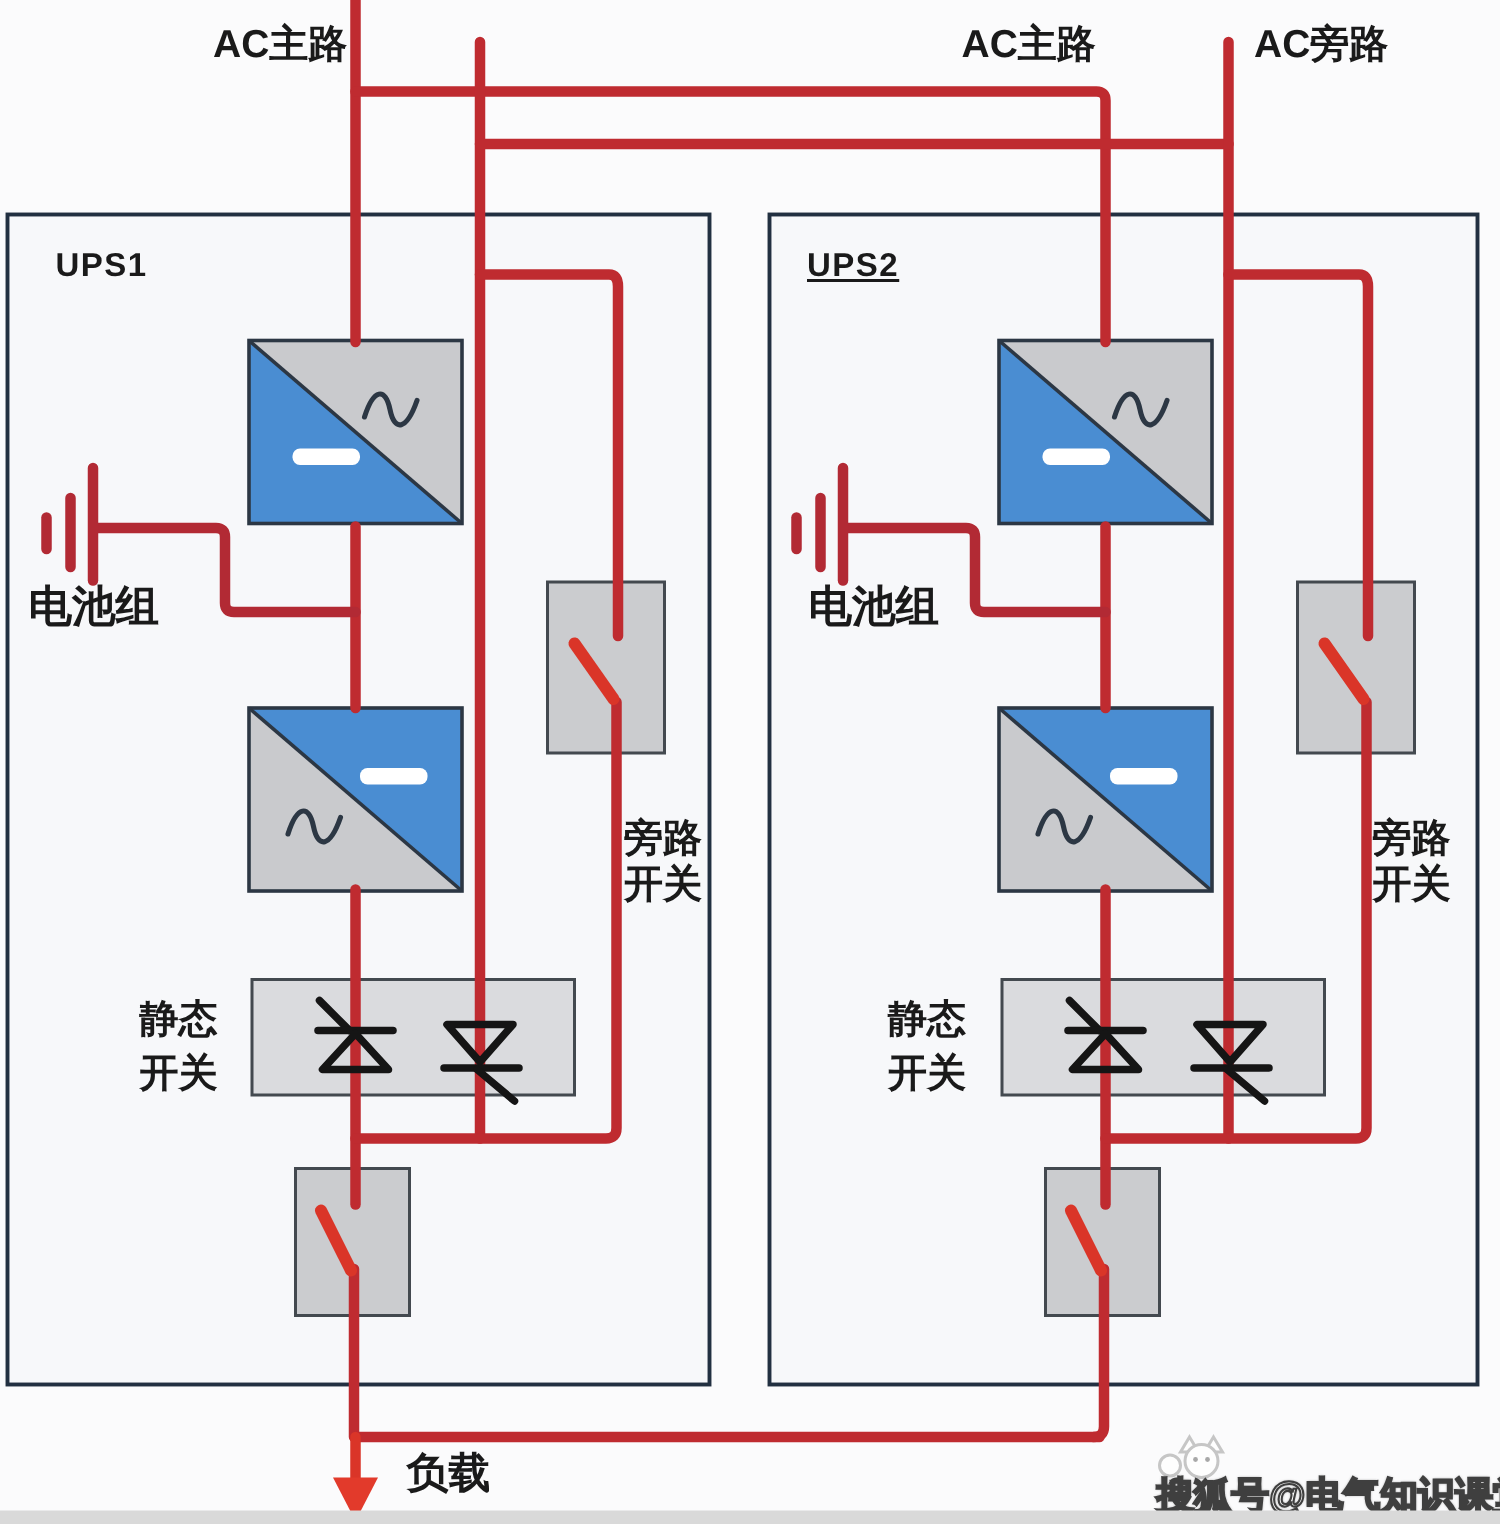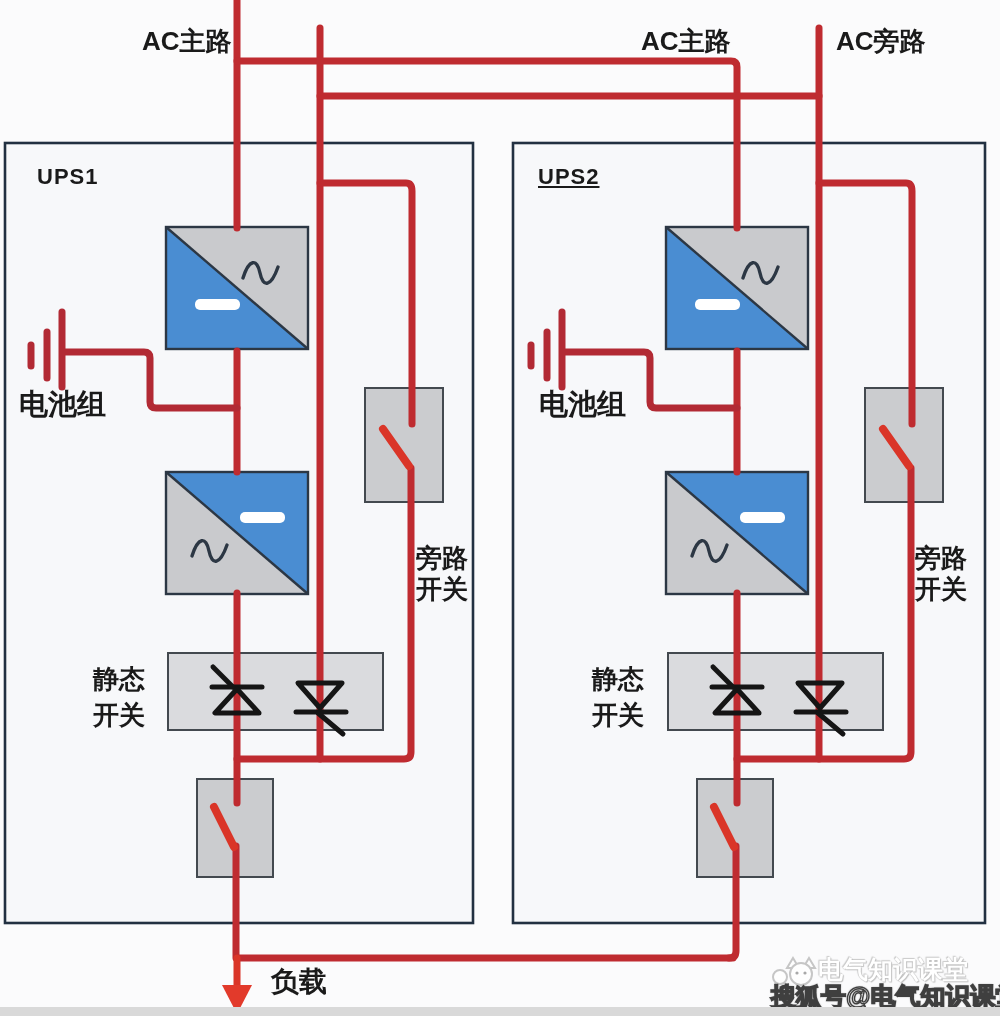"AC主路" .ac-lbl { margin-top: 12px -> none }
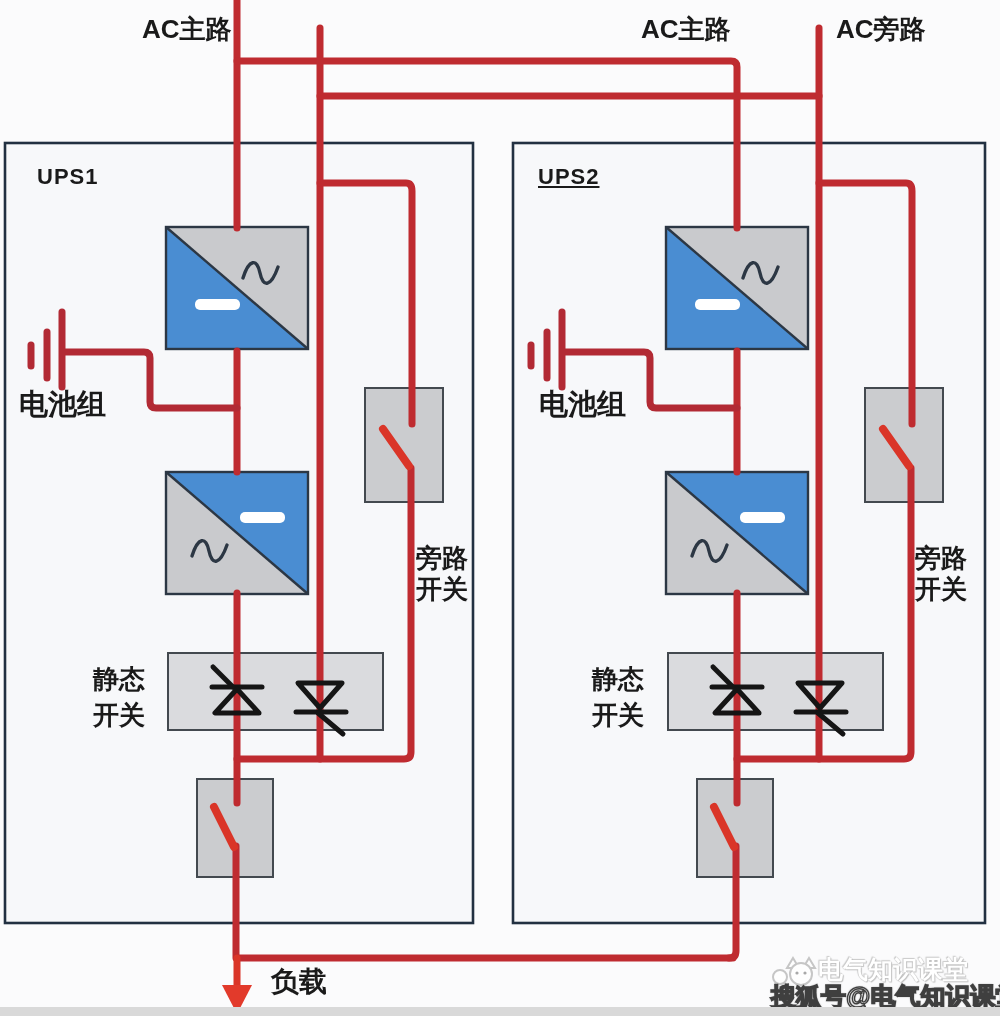"电气知识课堂" div.wm1 { html: <div>电气知识课堂</div> -> none }
